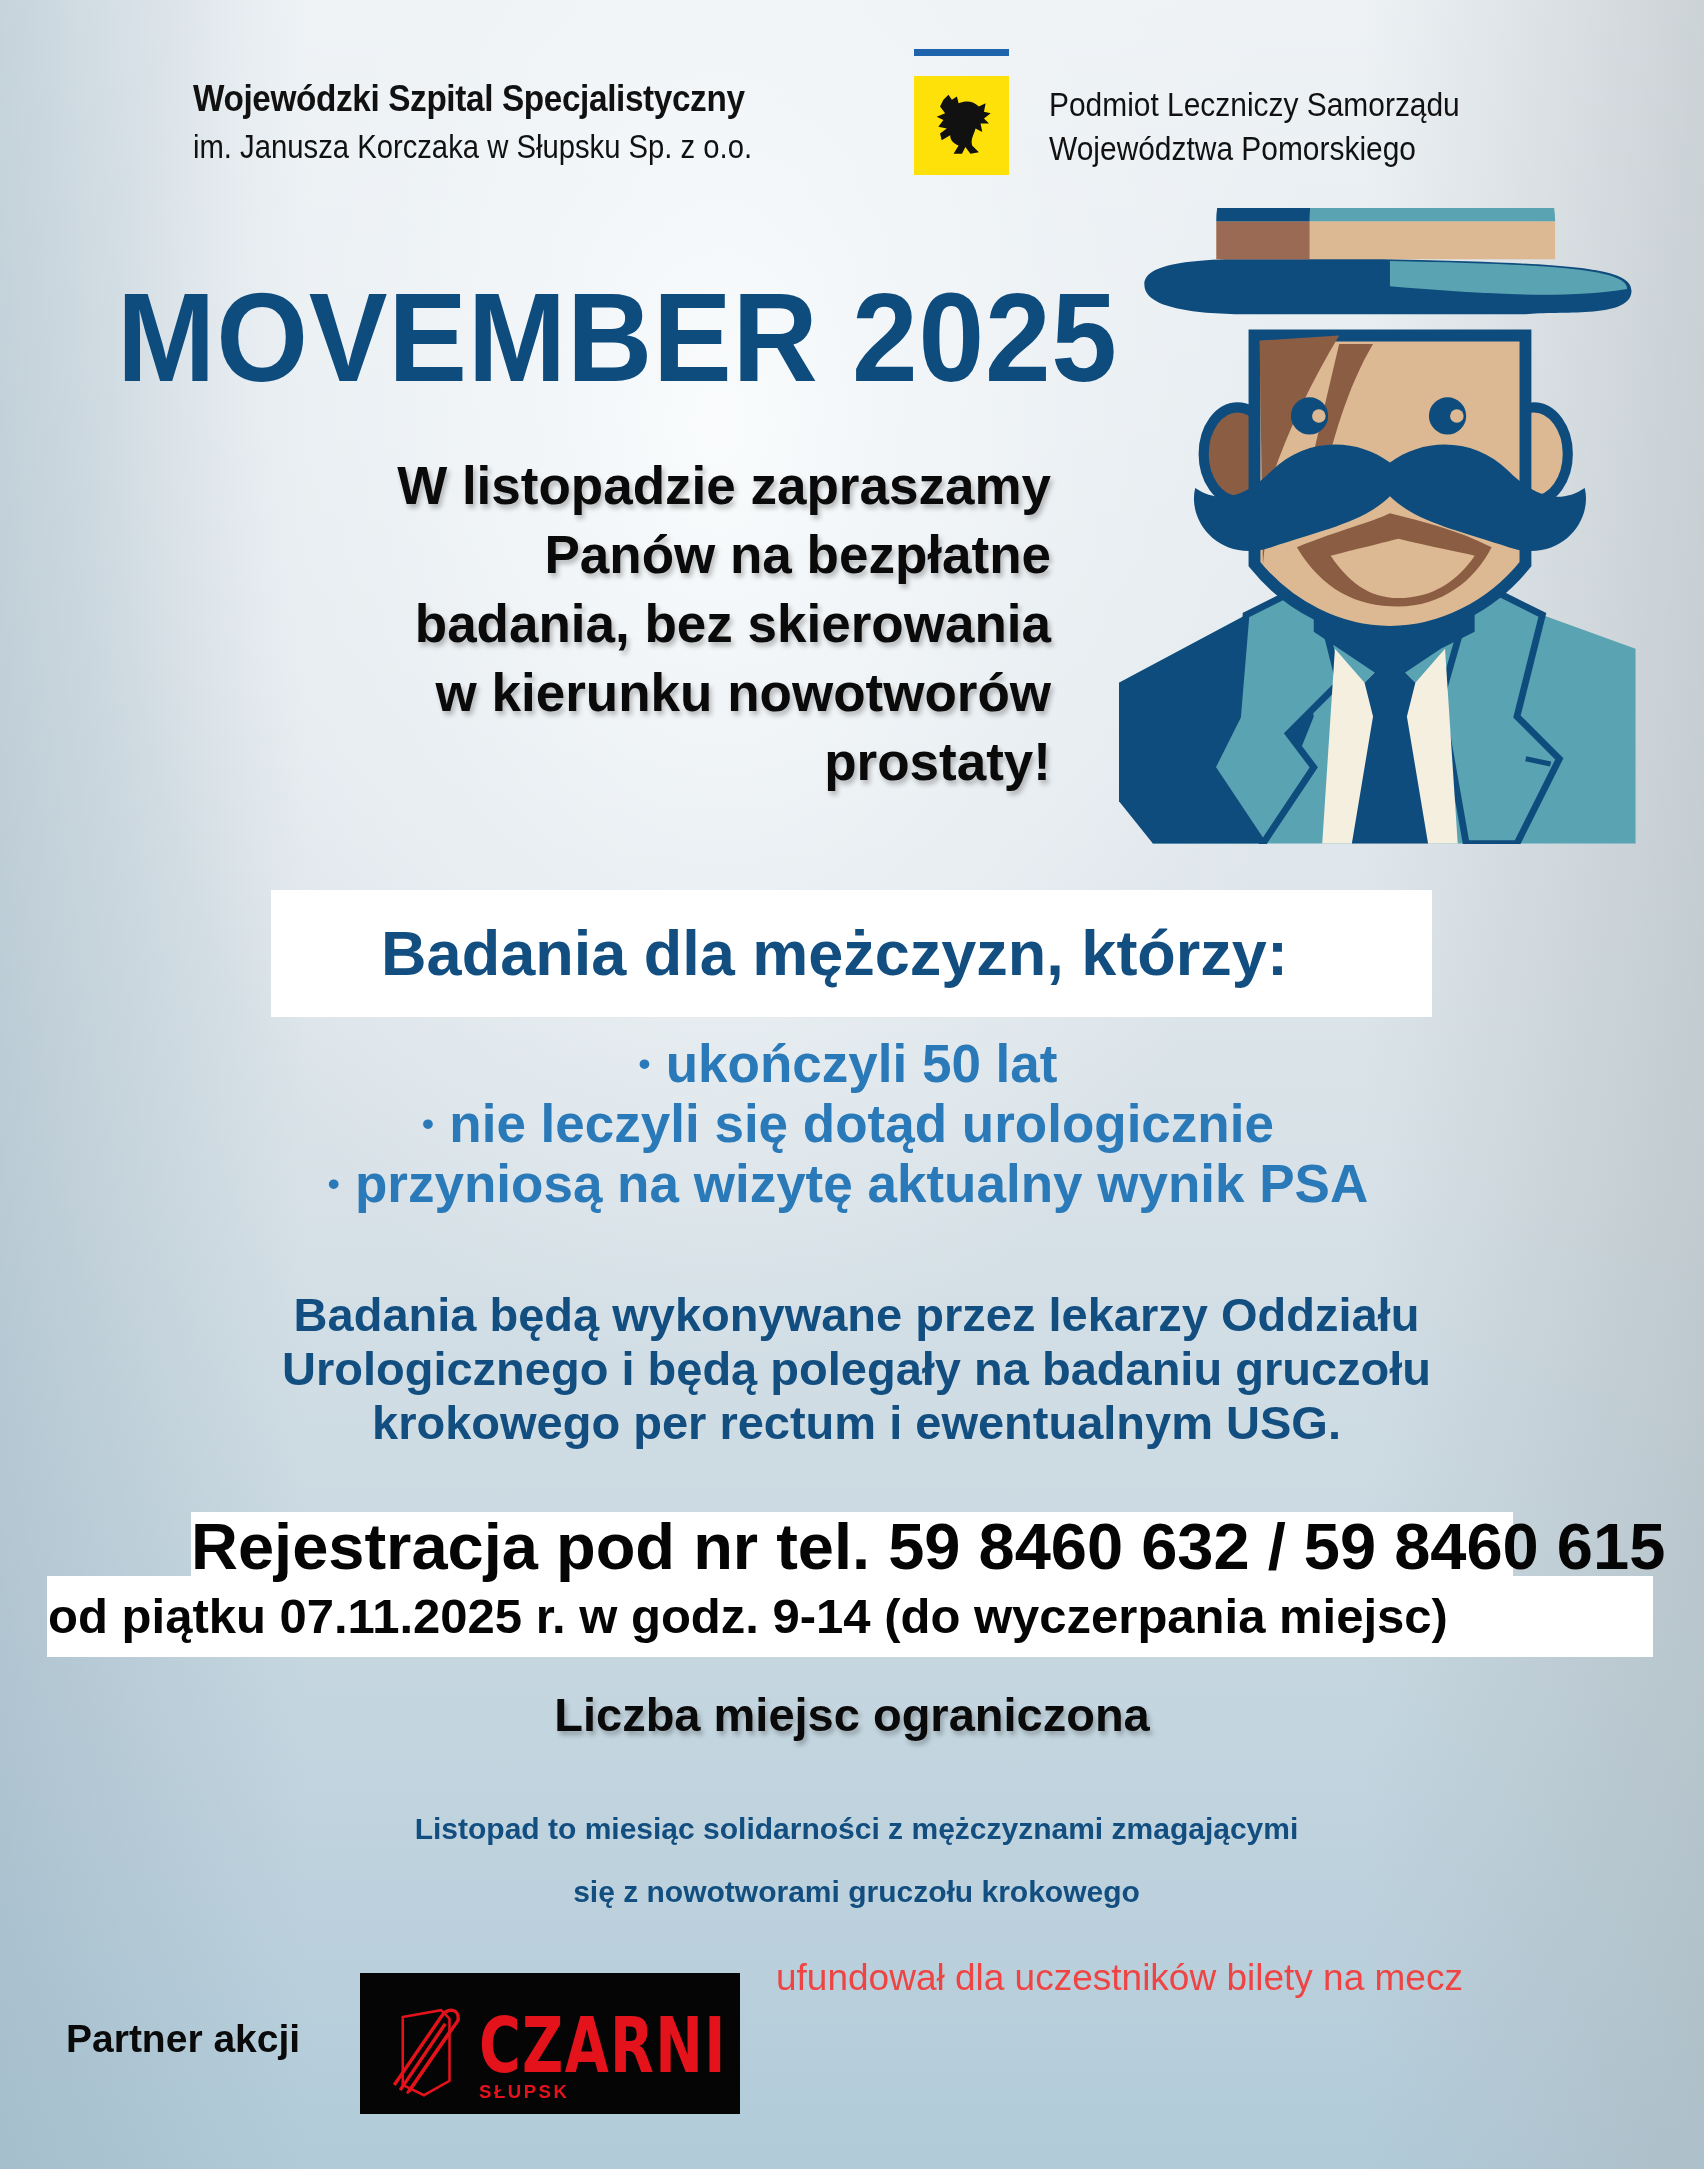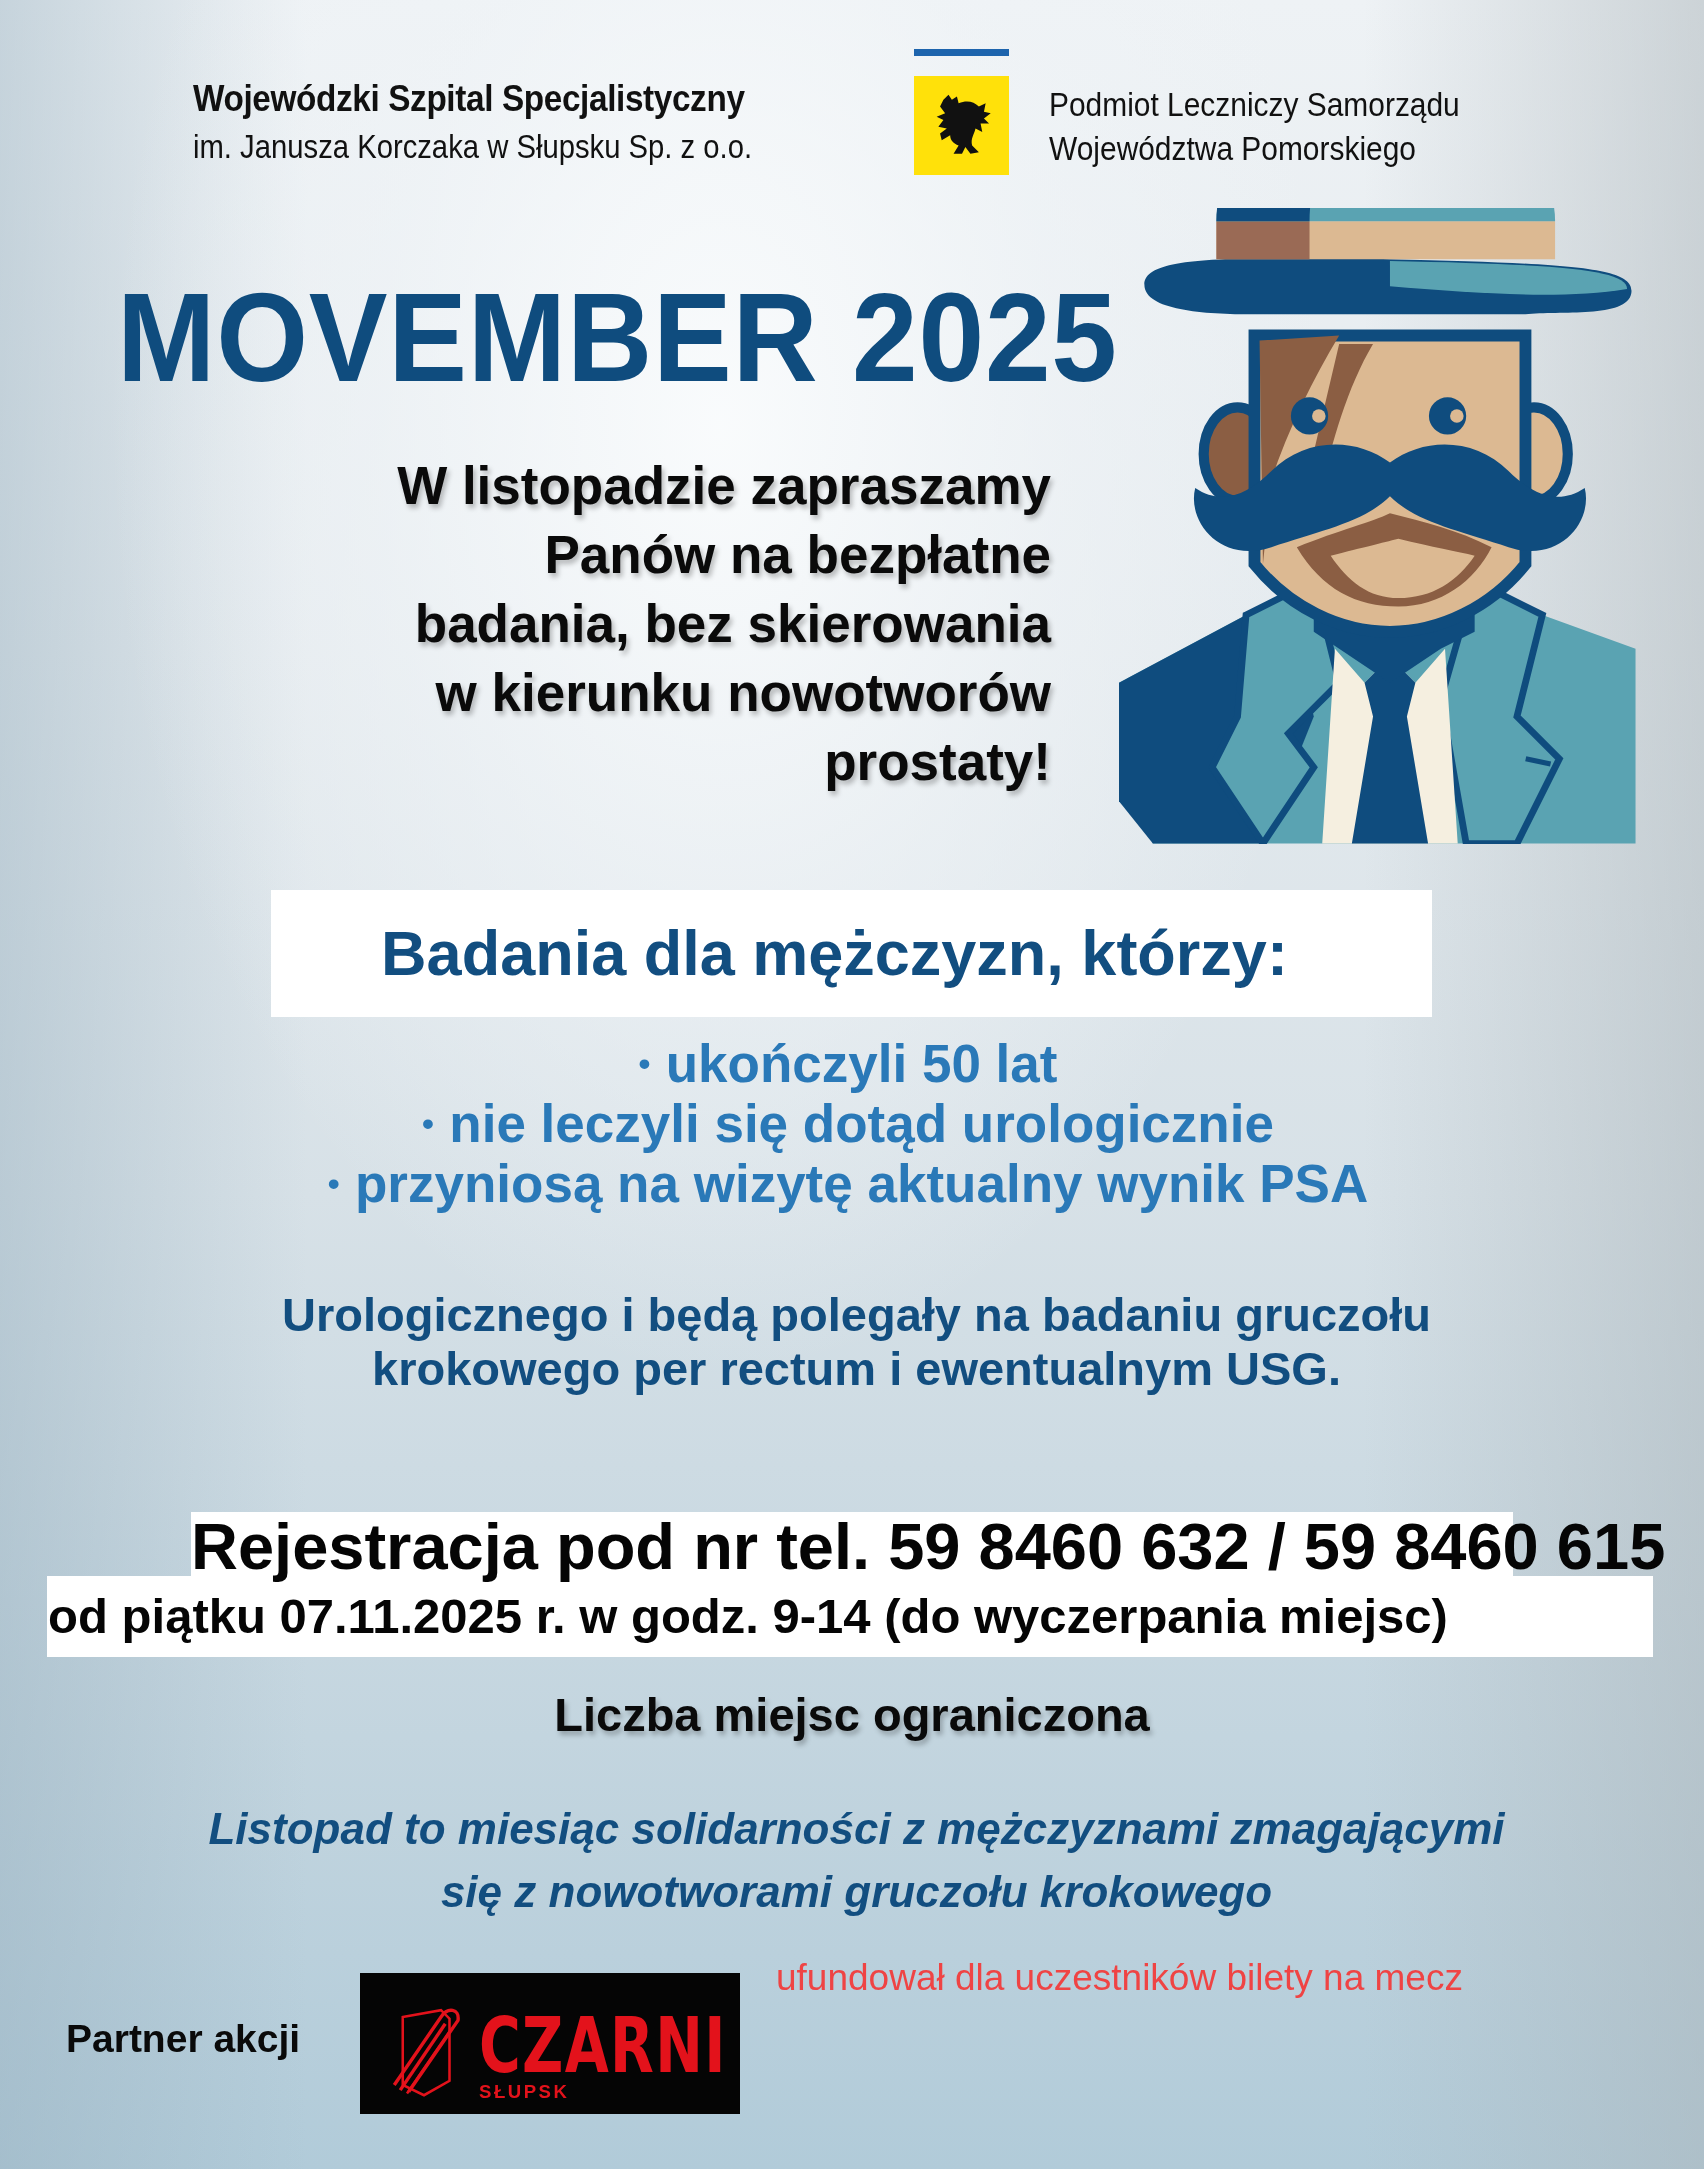"Badania będą wykonywane przez lekarzy" div { html: none -> <div>Badania będą wykonywane przez lekarzy Oddziału</div> }
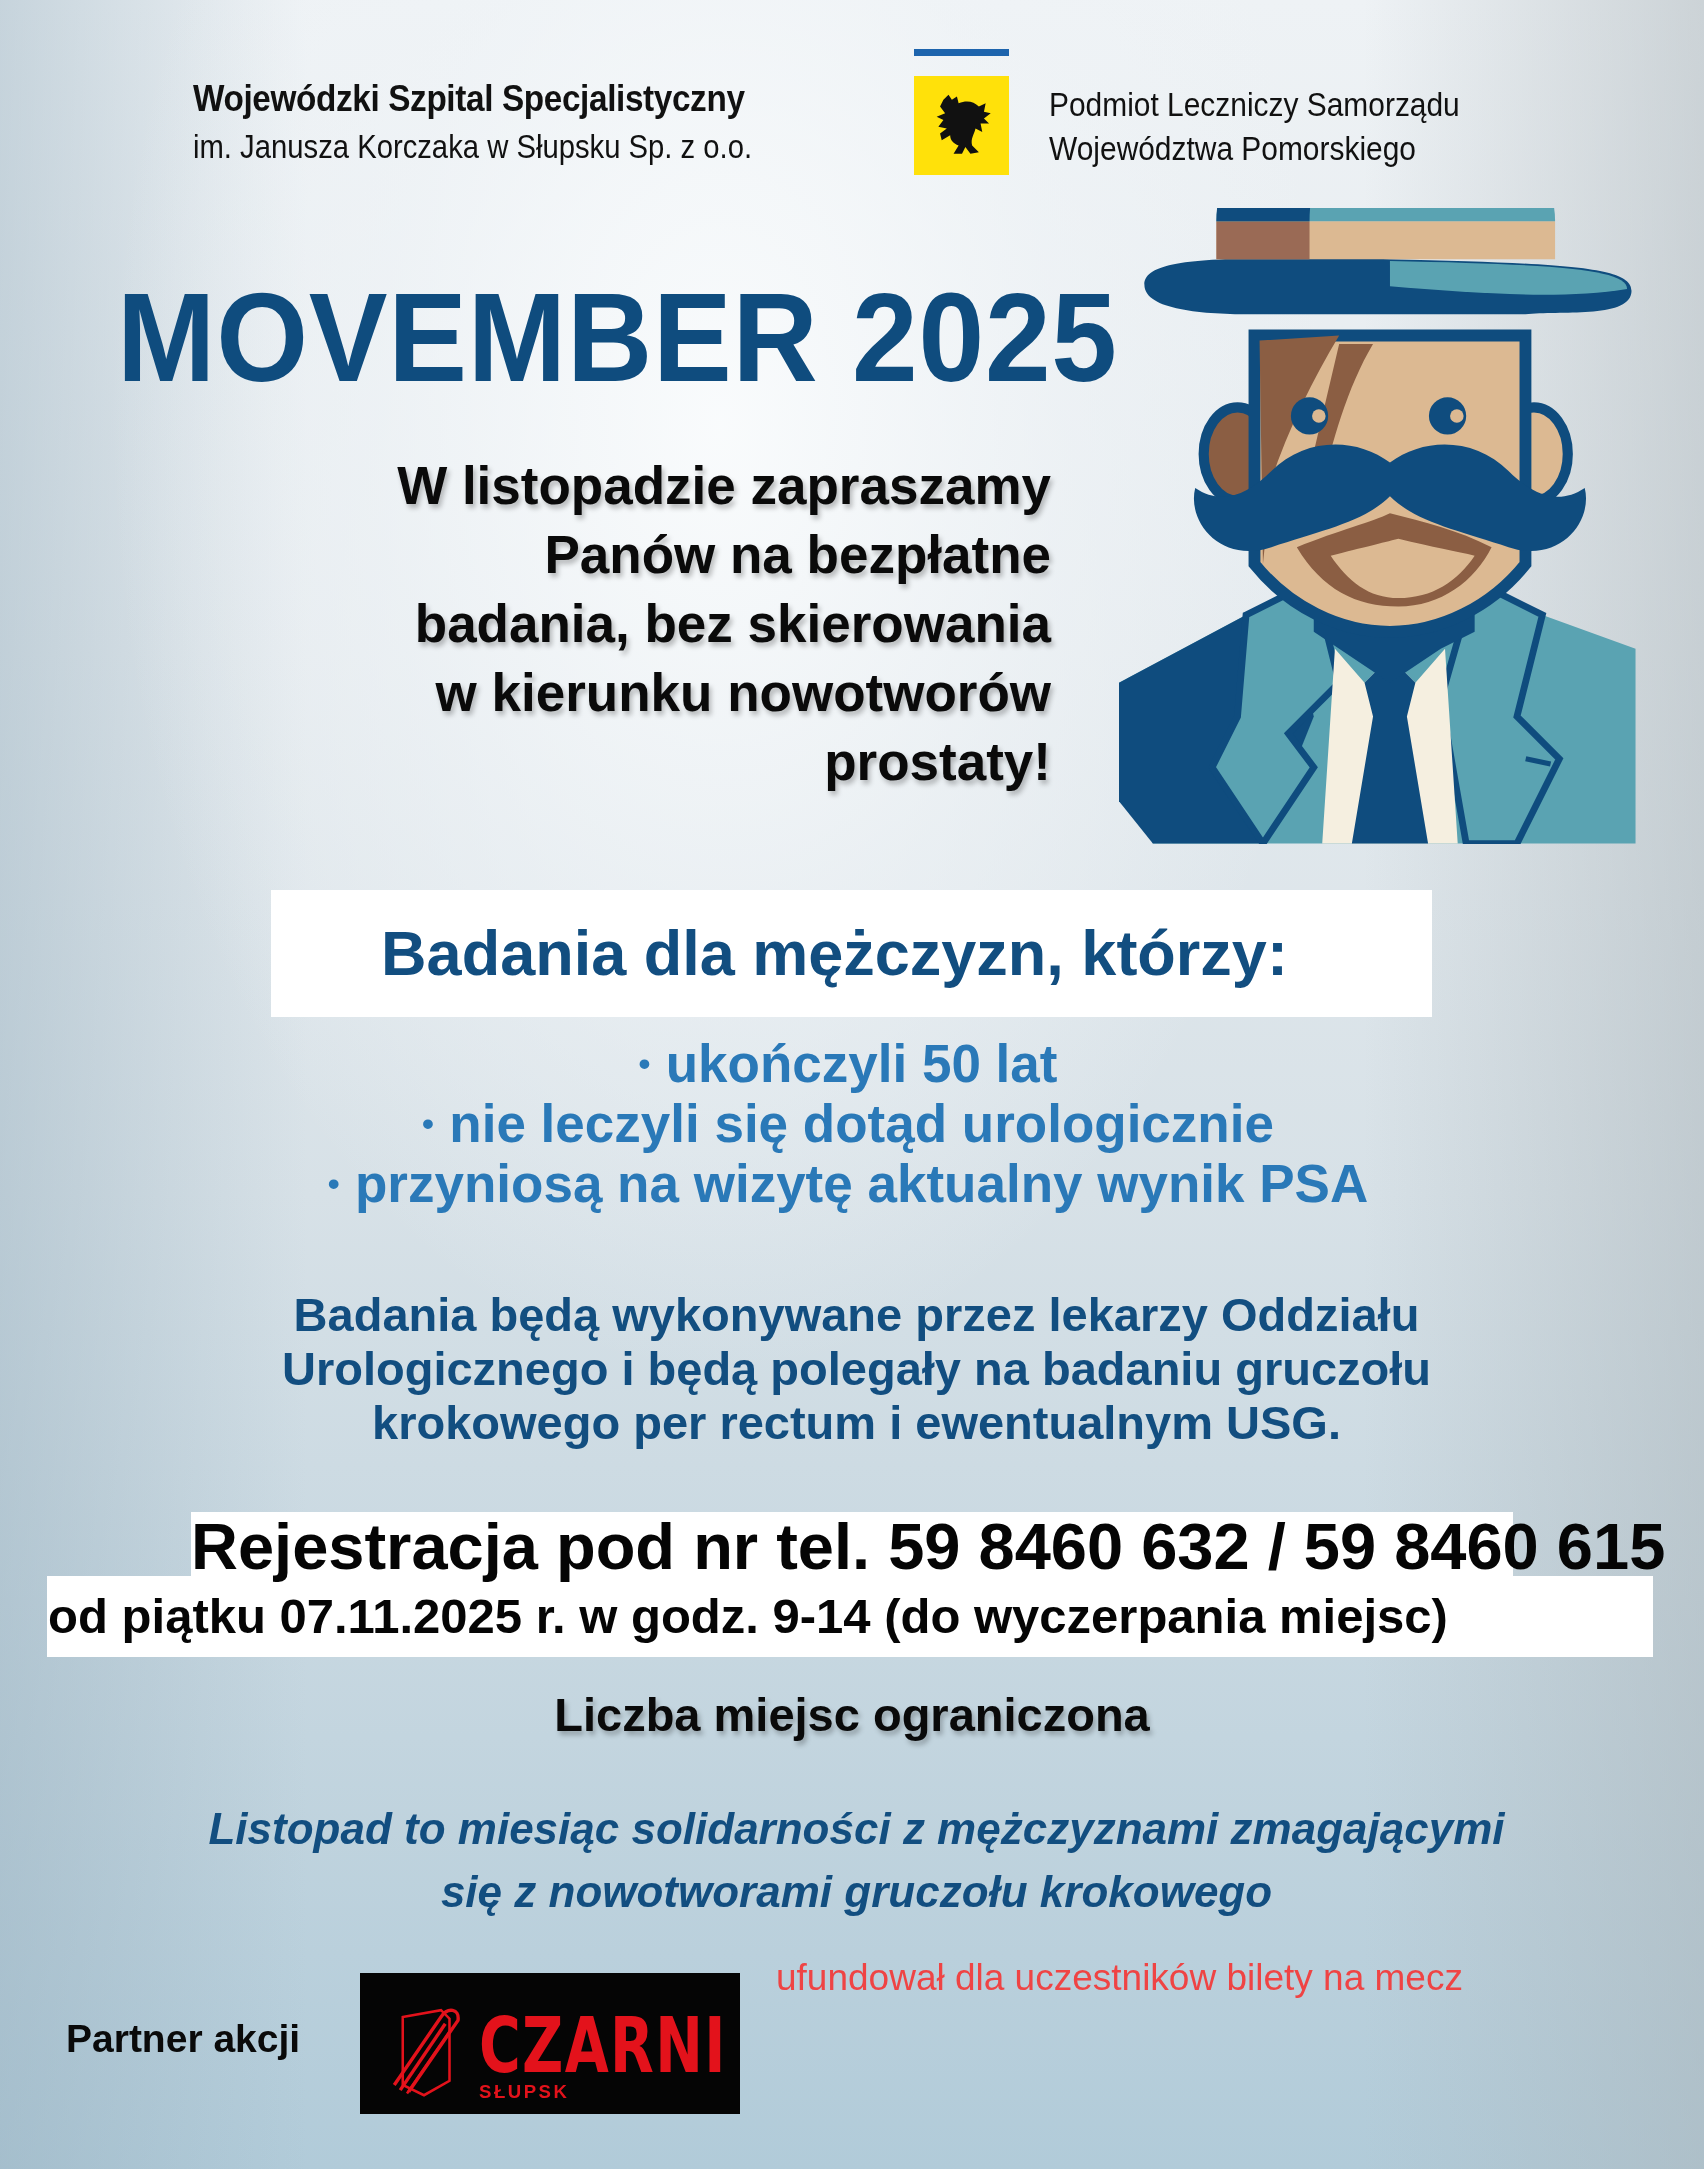"Listopad to miesiąc solidarności z" .solid { font-size: 44px -> 30px; font-style: italic -> none }
